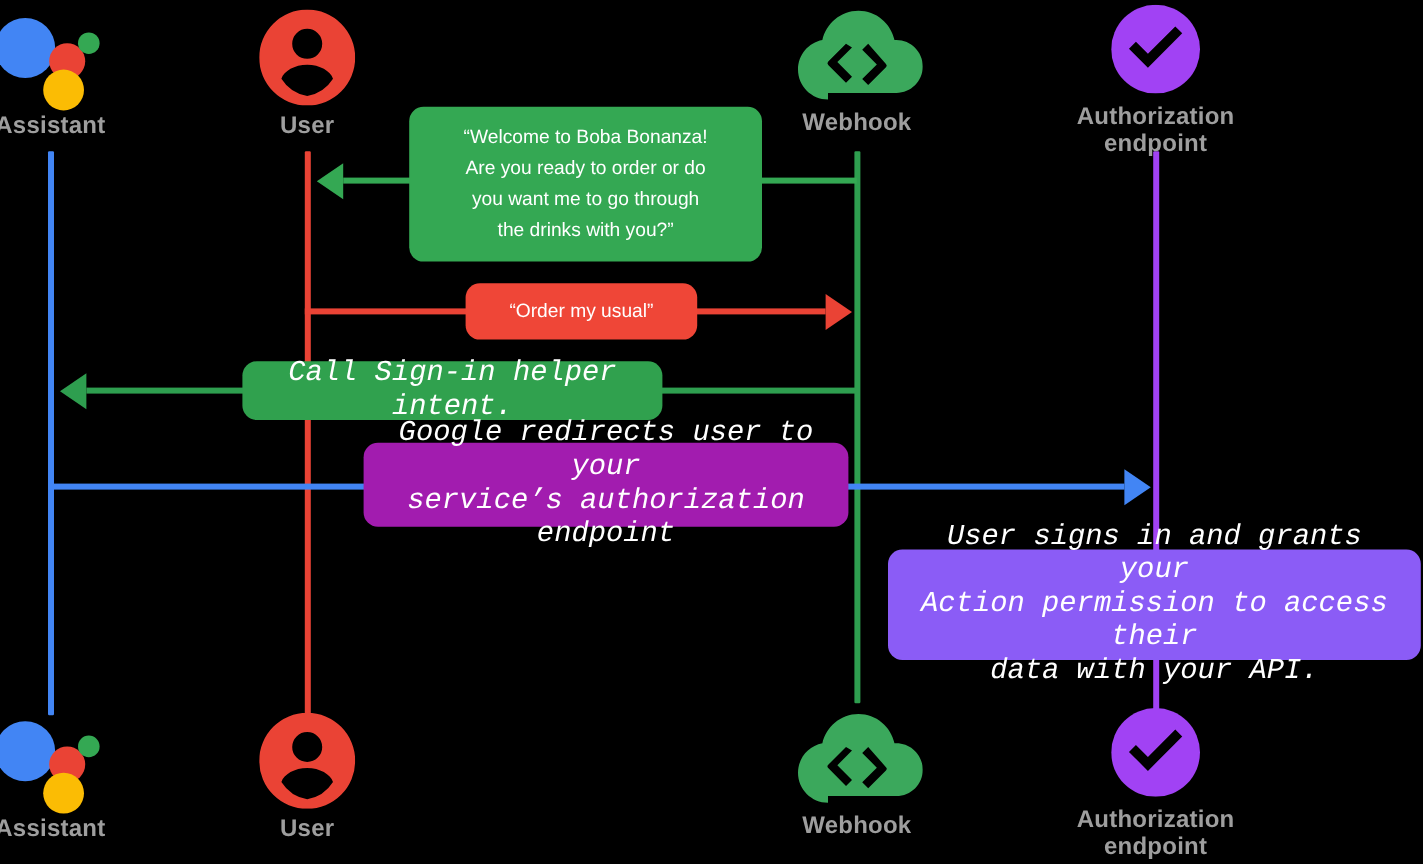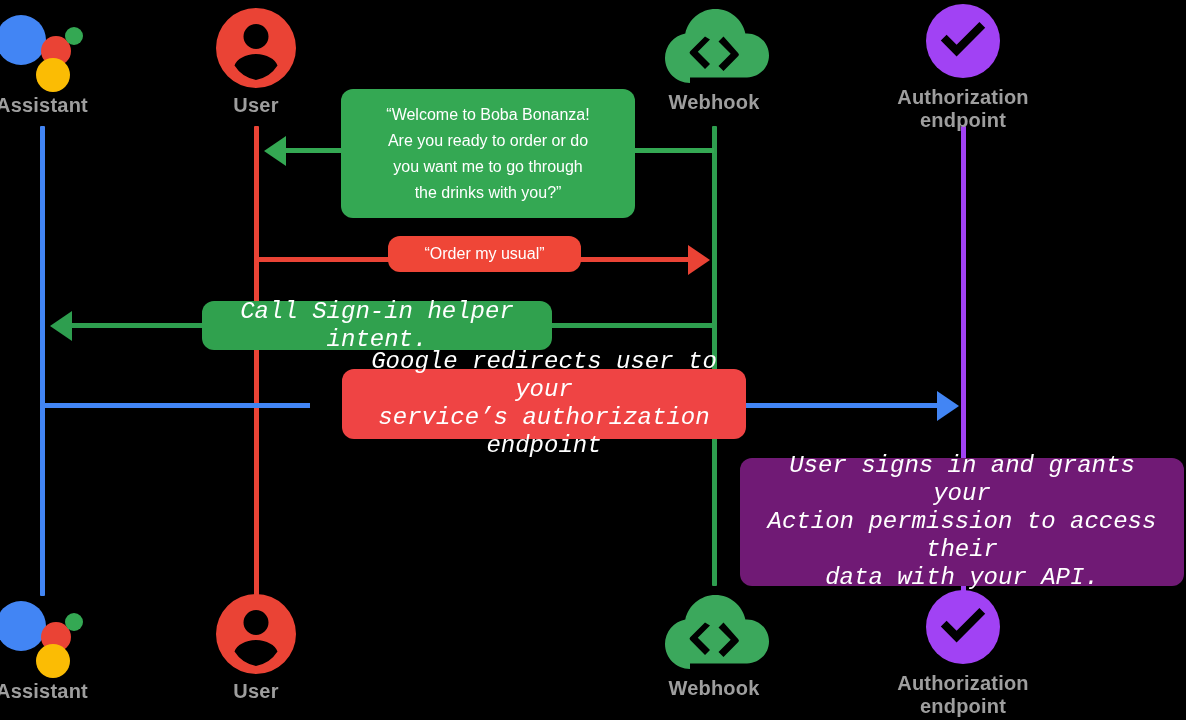"“Order my usual”" div.msg-box { height: 36px -> 47px }
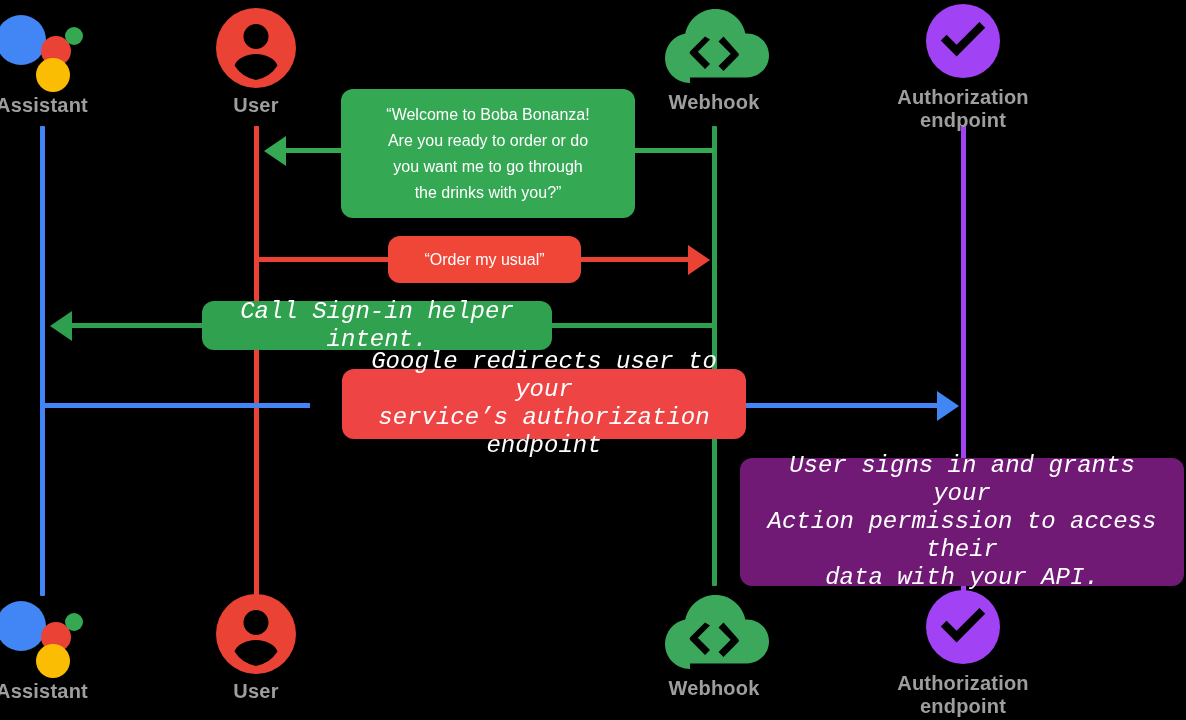"Google redirects user to your" div.msg-box { background: #ef4444 -> #a21caf; margin-left: 39px -> none }
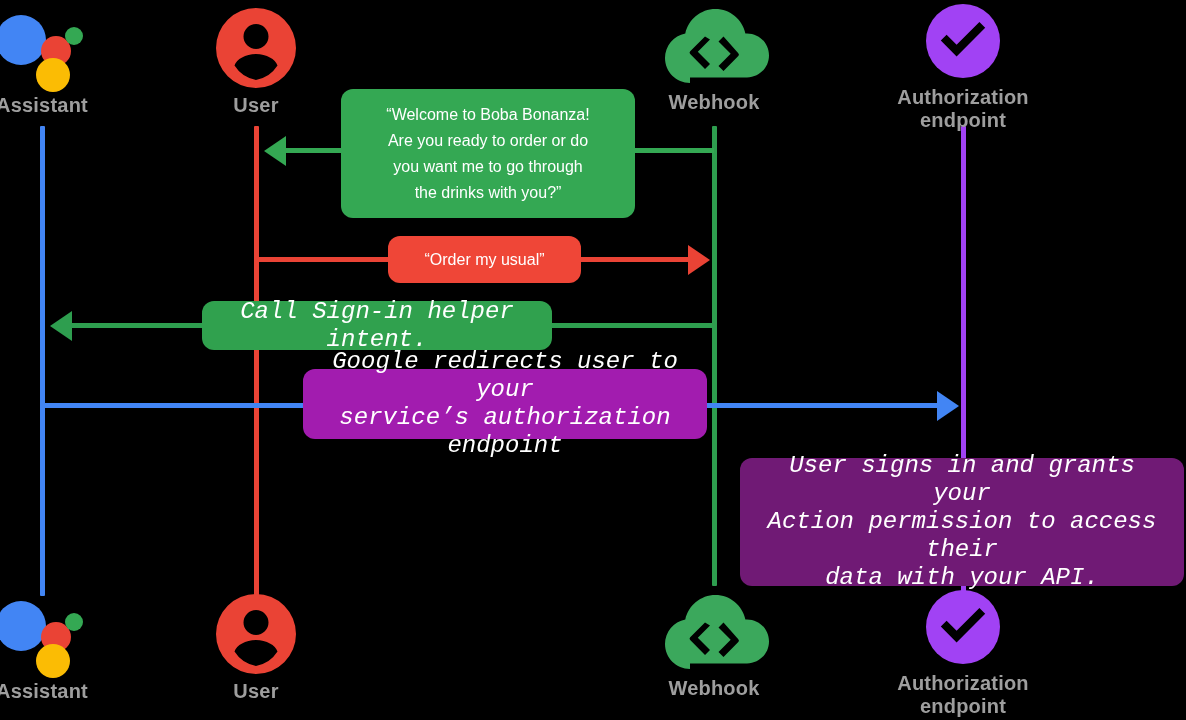"User signs in and grants" div.msg-box { background: #701a75 -> #8b5cf6; height: 128px -> 92px }
